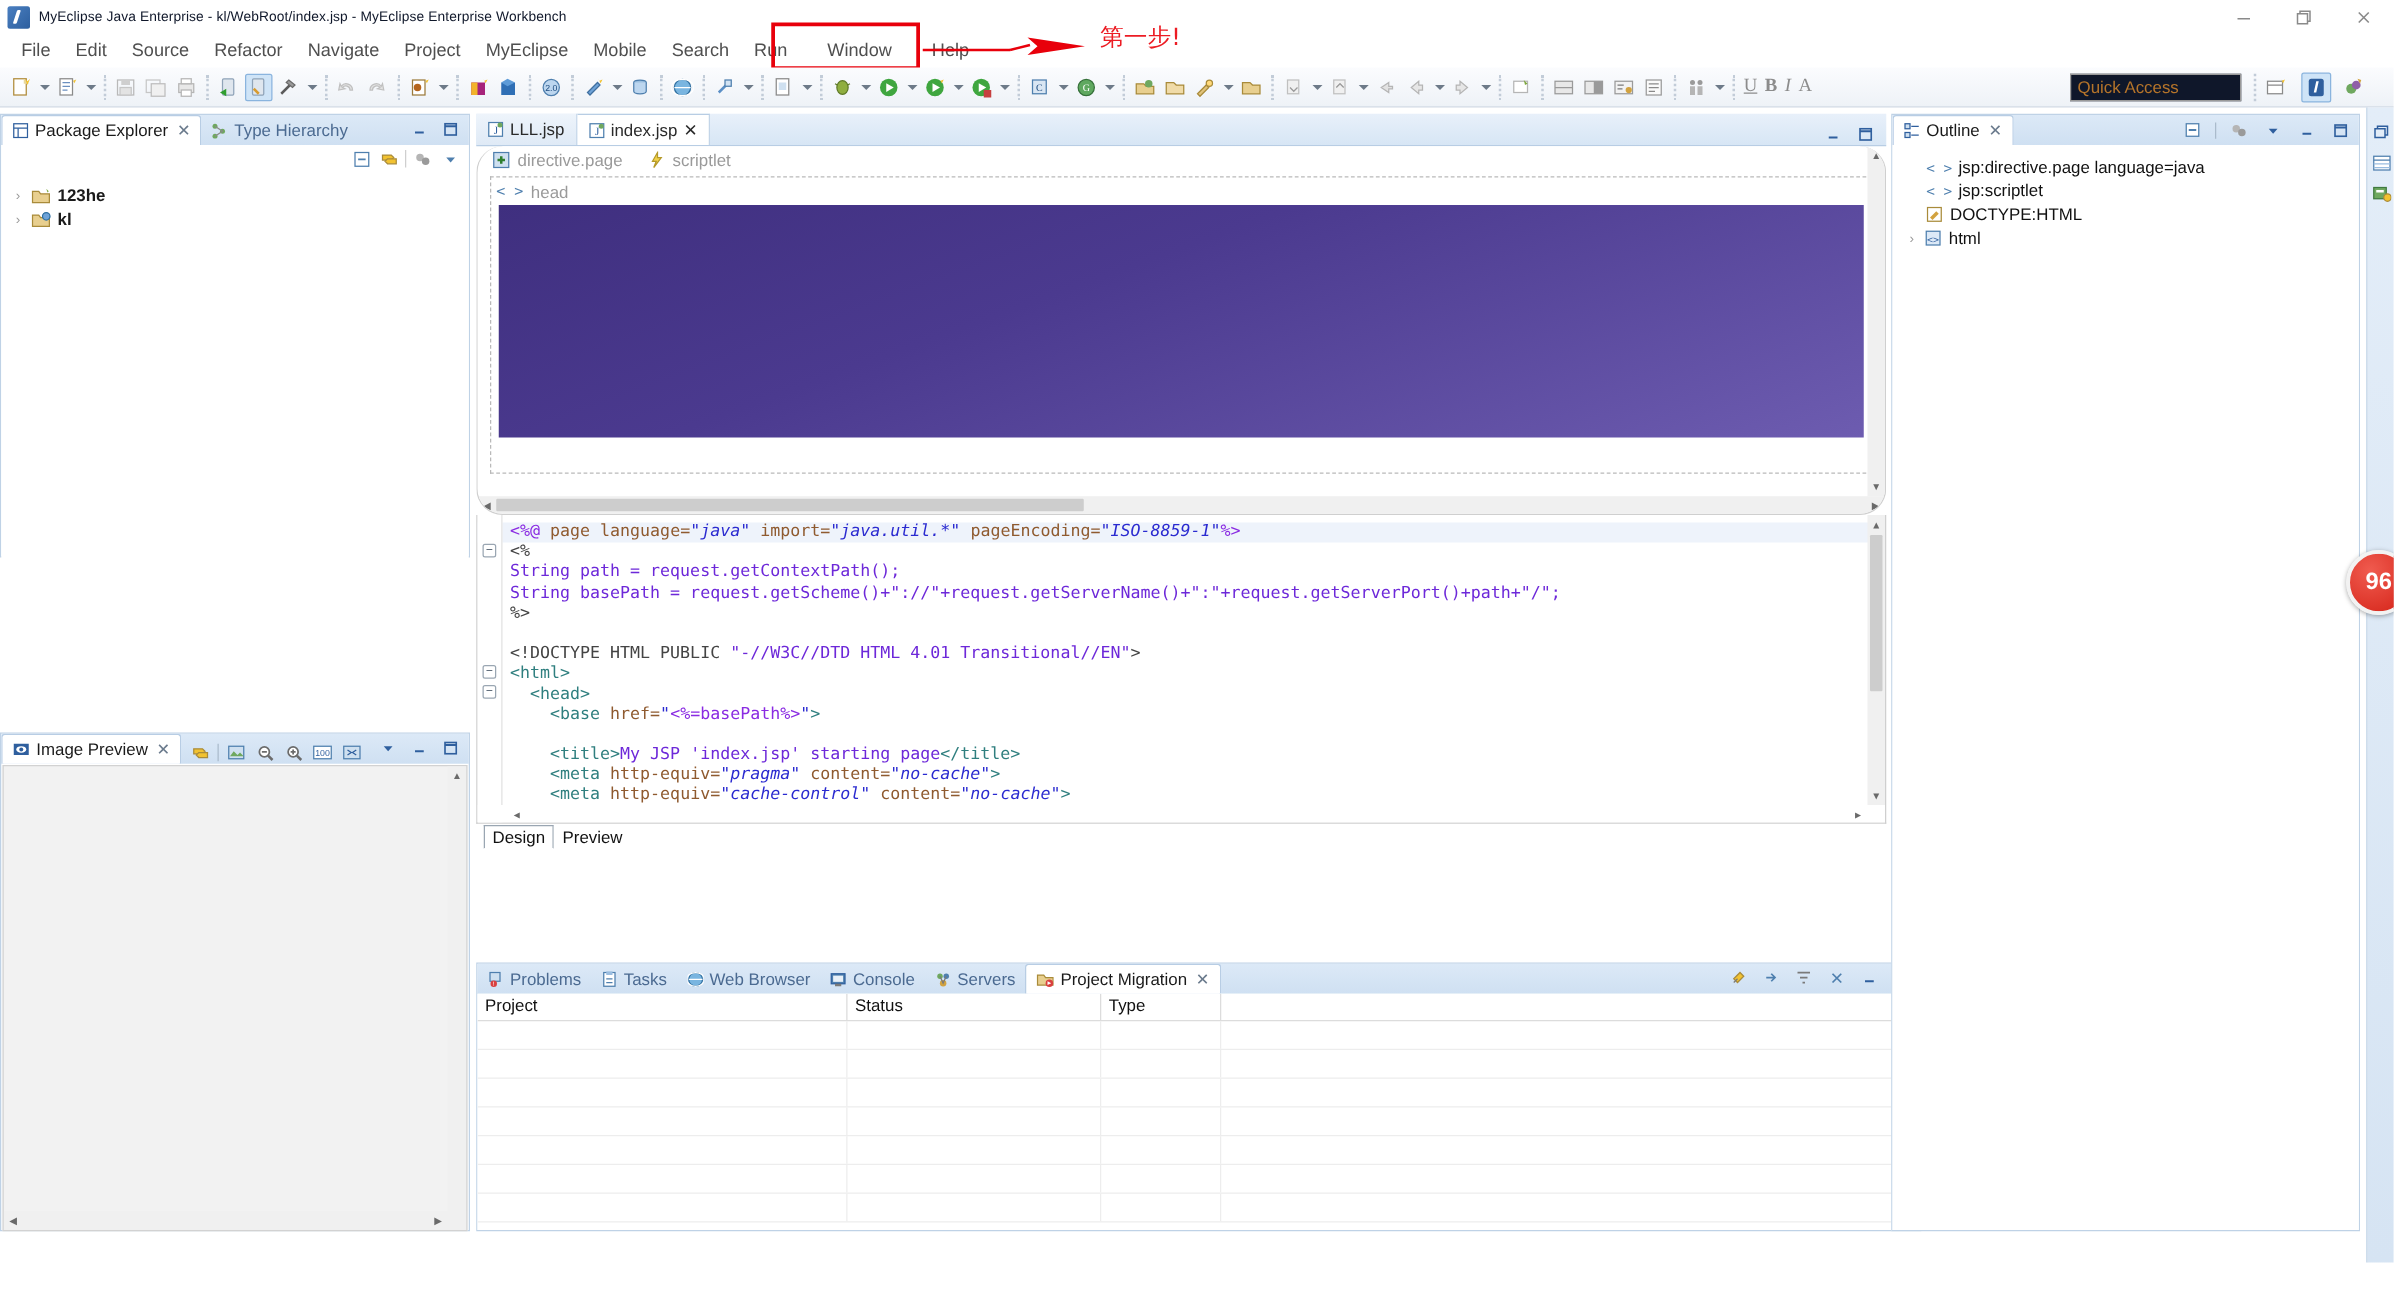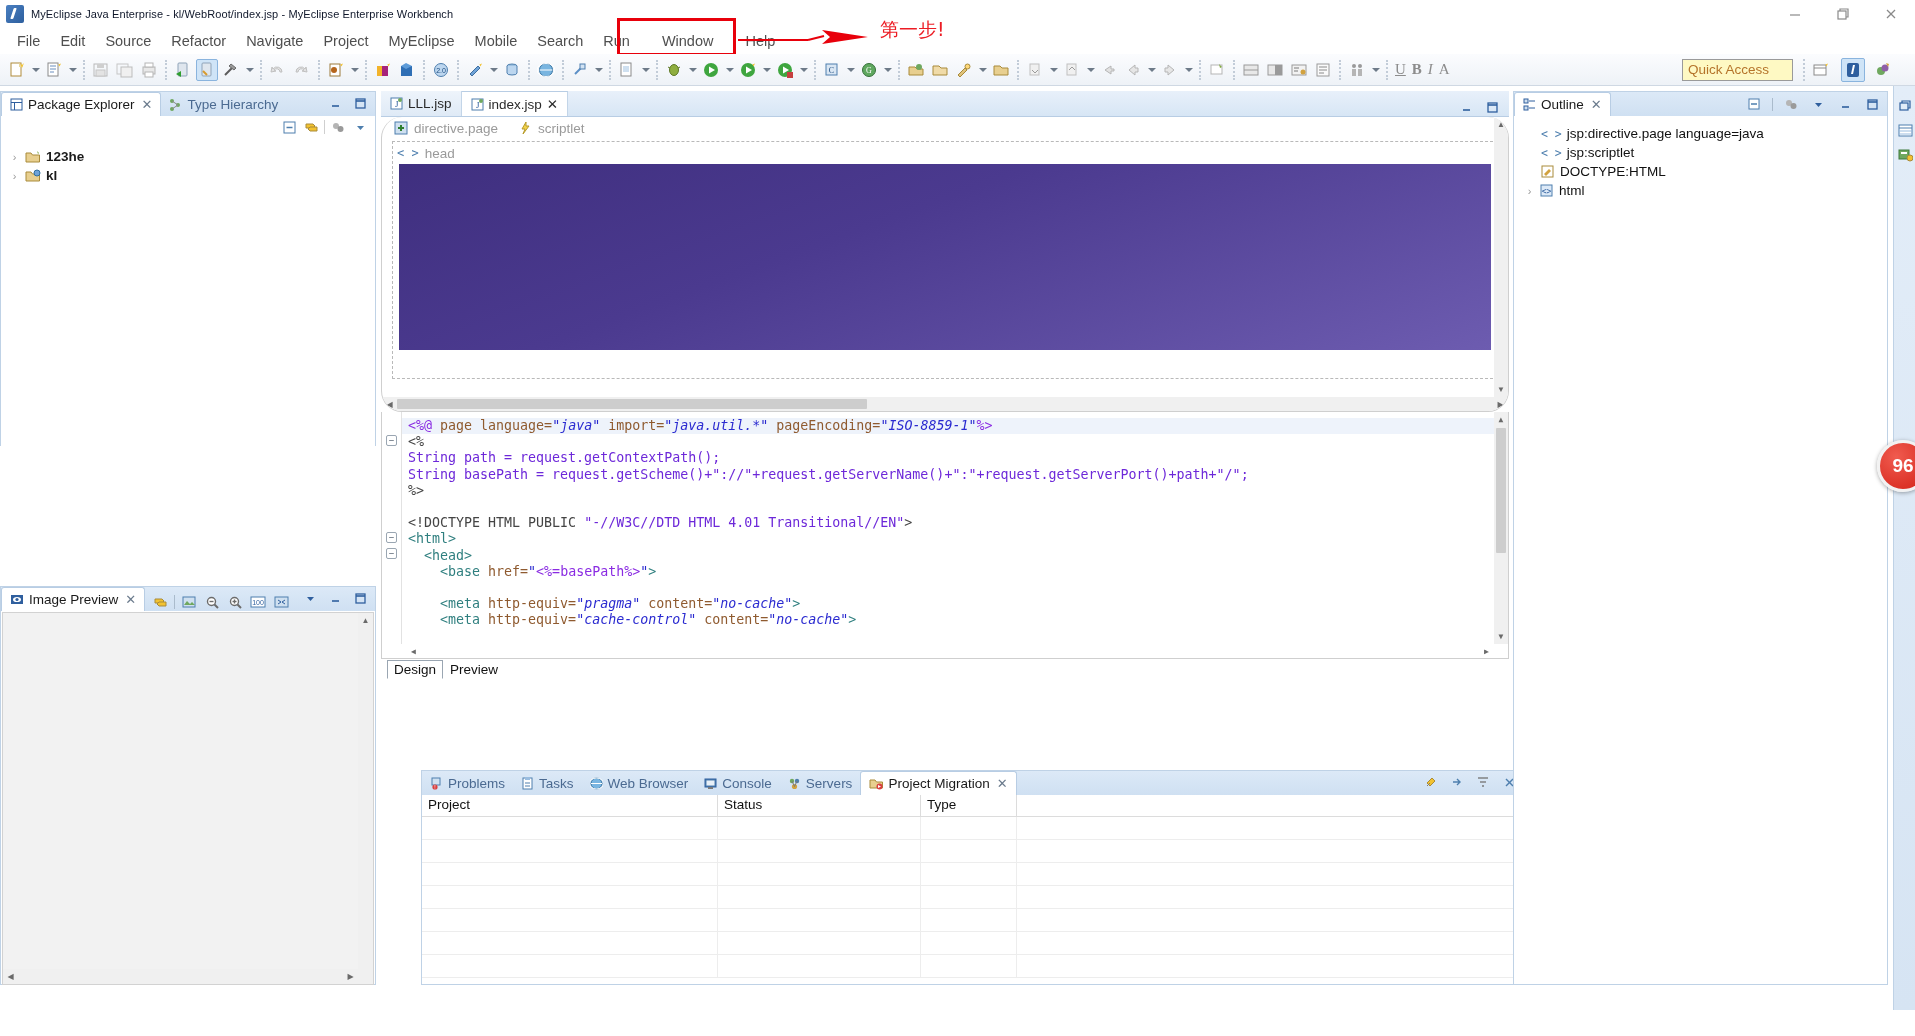"Quick Access" .quick { background: #fef9c3 -> #0f172a; width: 111px -> 137px }
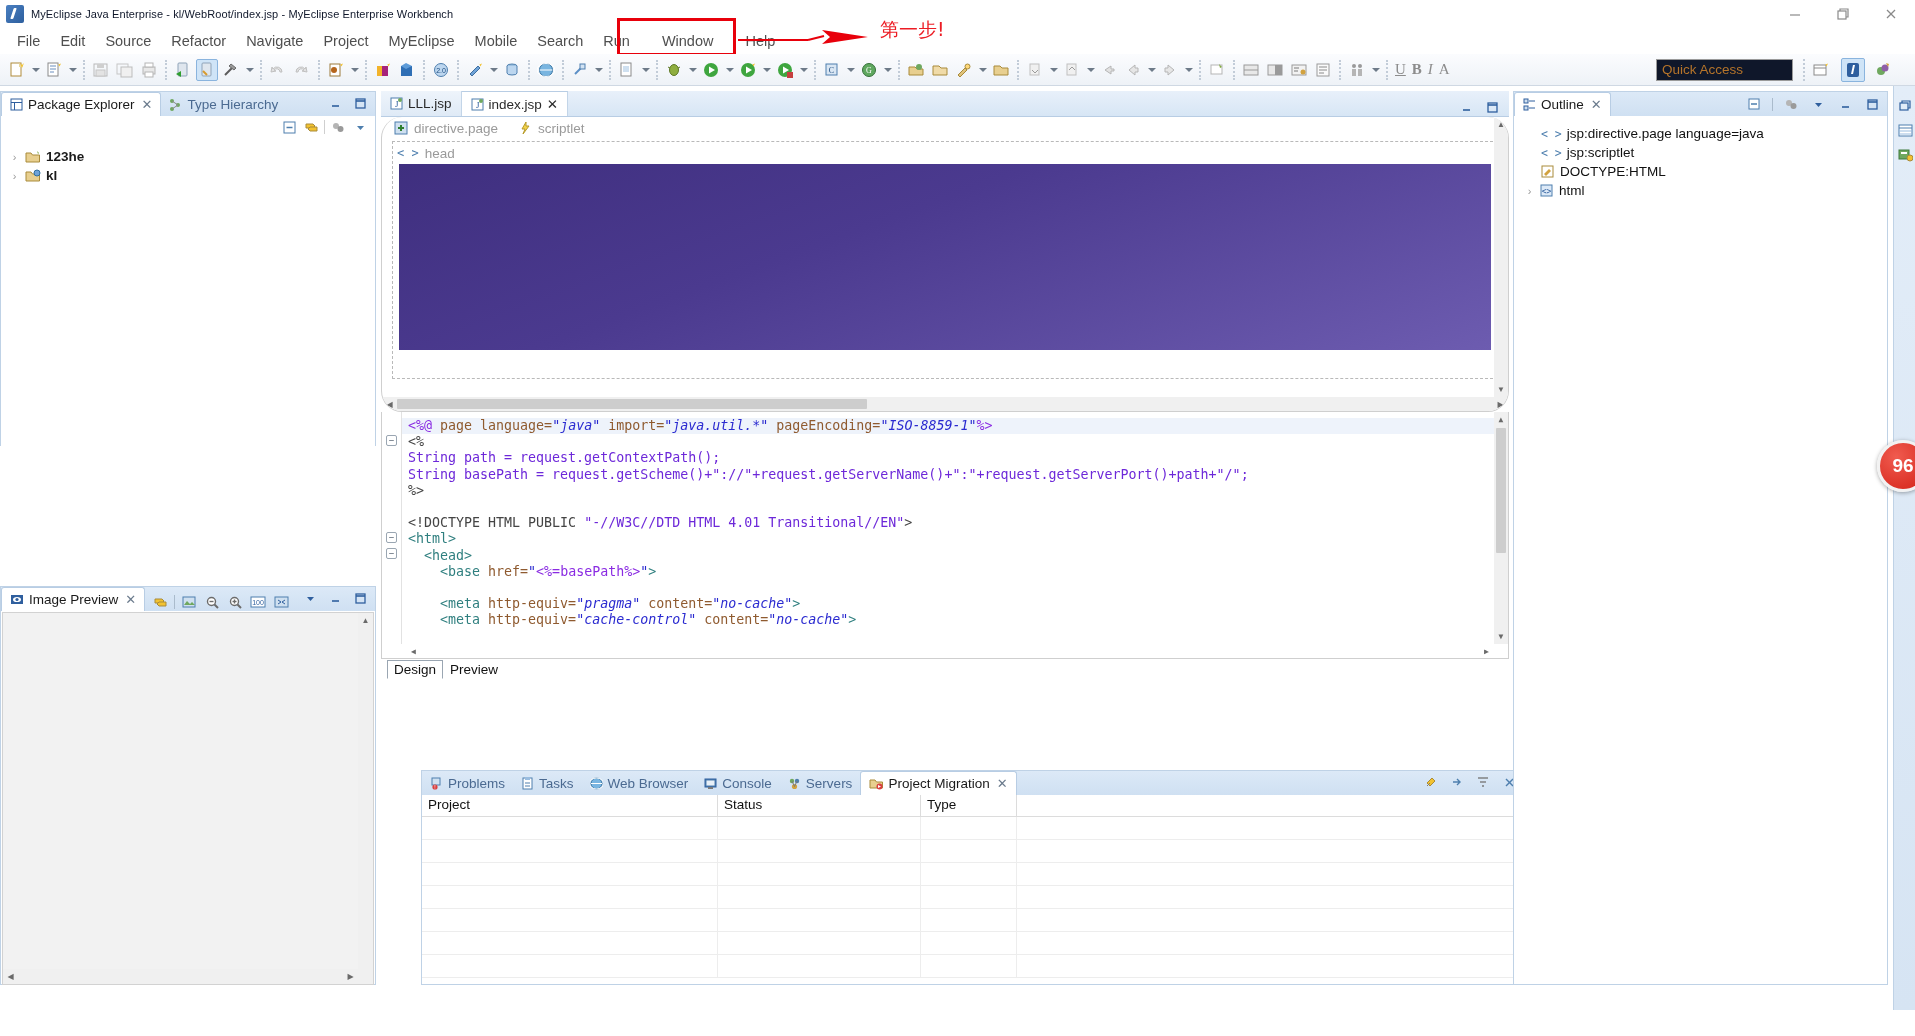"<title>My JSP 'index.jsp' starting" div.code-line { html: none -> <div><span> &lt;title&gt;</span><span>My JSP 'index.jsp' starting page</span><span>&lt;/title&gt;</span></div> }
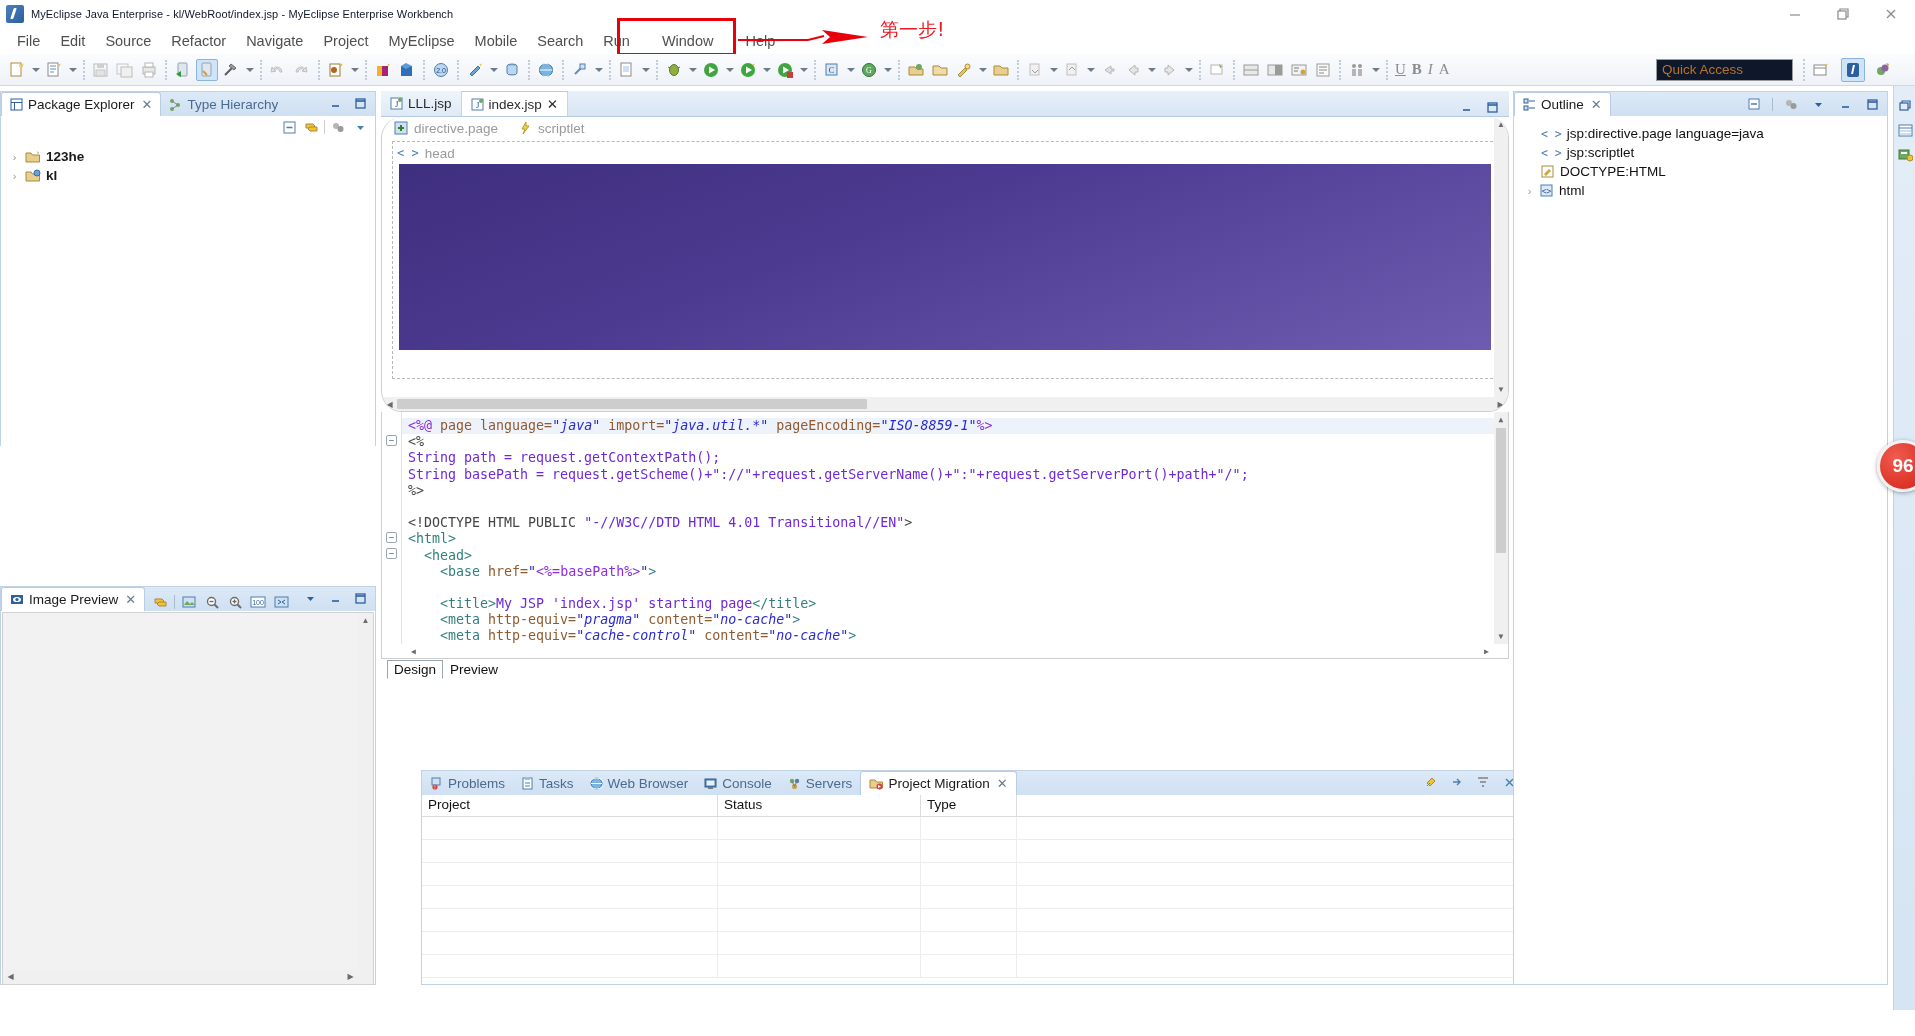"Problems" div.panel { margin-left: 40px -> none }
